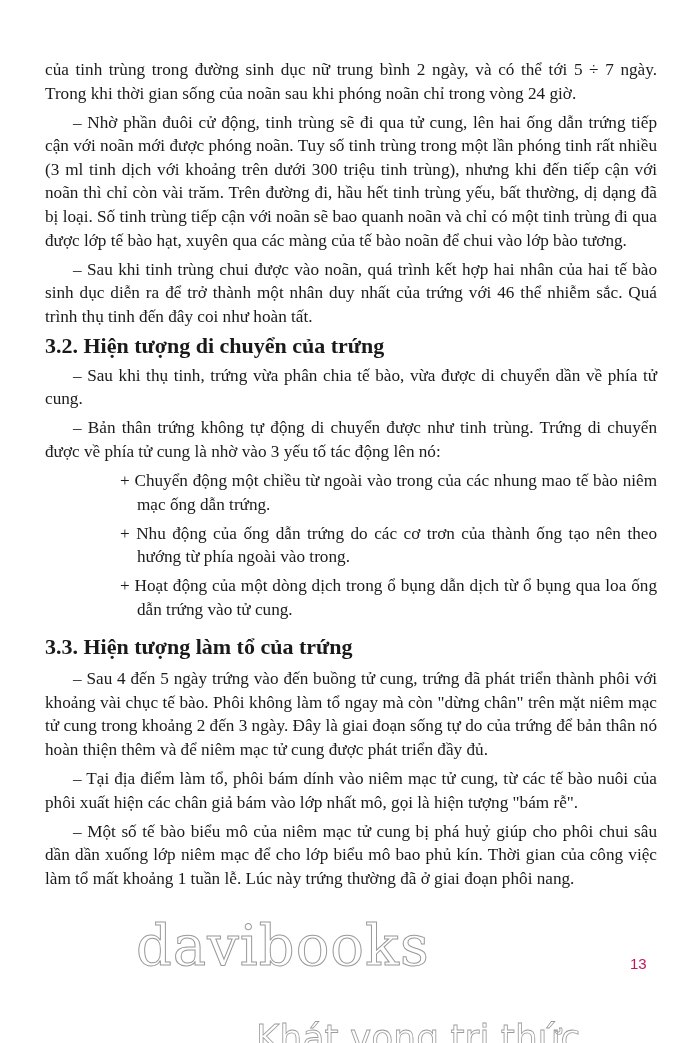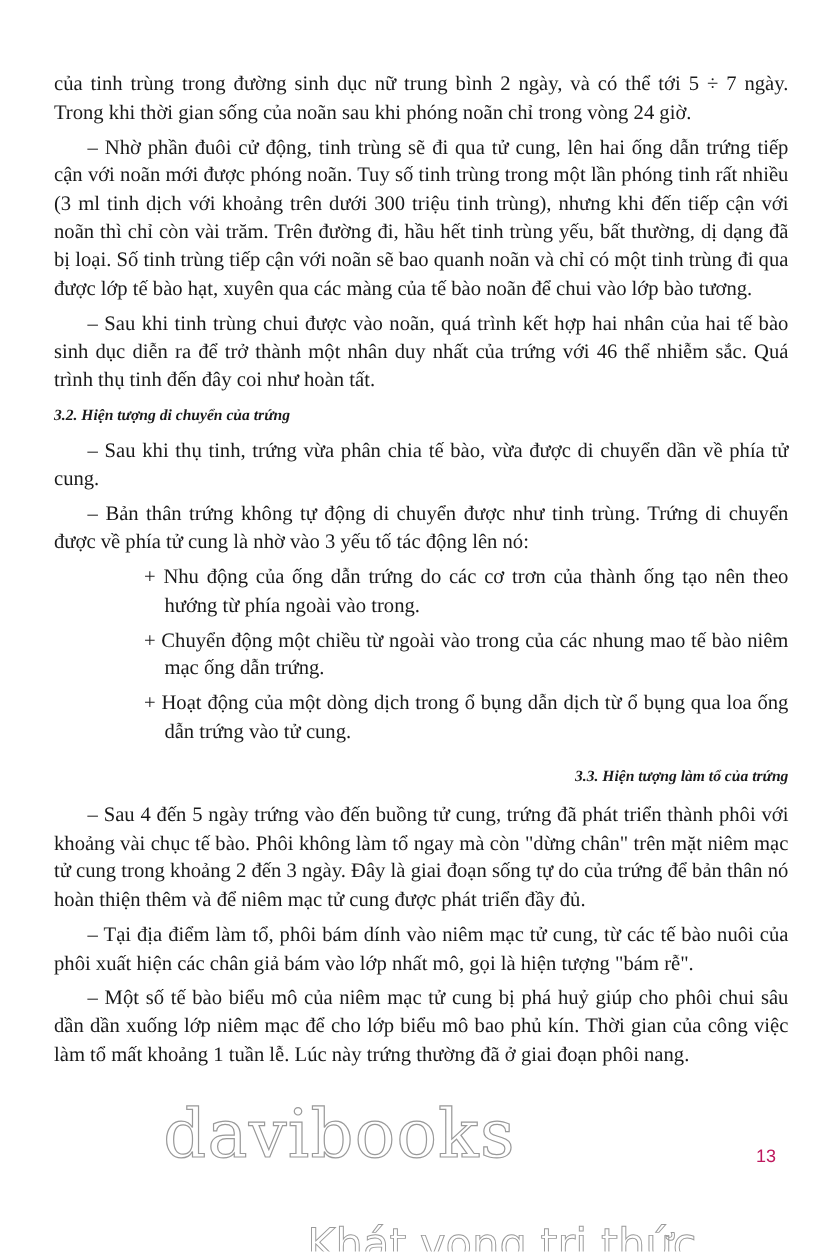"3.2. Hiện tượng di chuyển" .heading { font-size: 13px -> 22px; font-style: italic -> none }
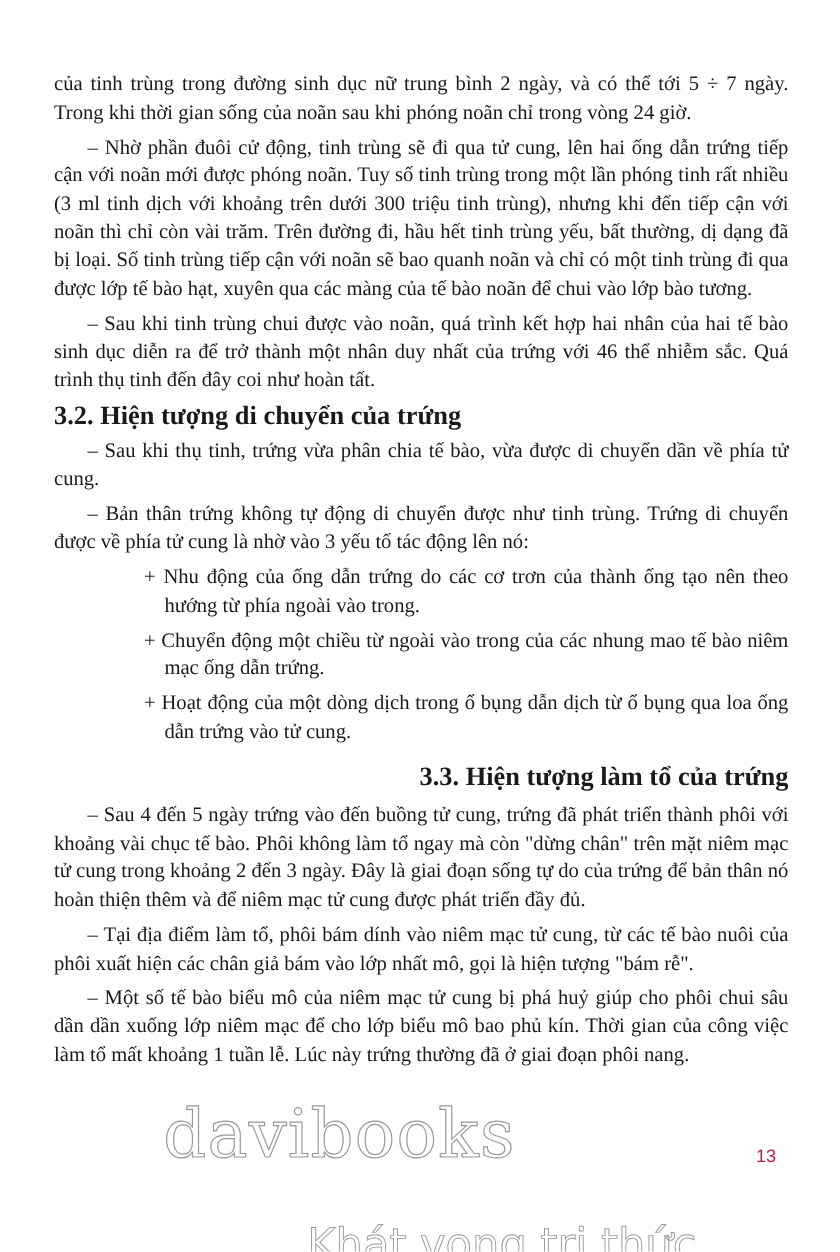"+ Nhu động của ống" p.plus-item { order: before "+ Chuyển động một chiều" -> after "+ Chuyển động một chiều" }
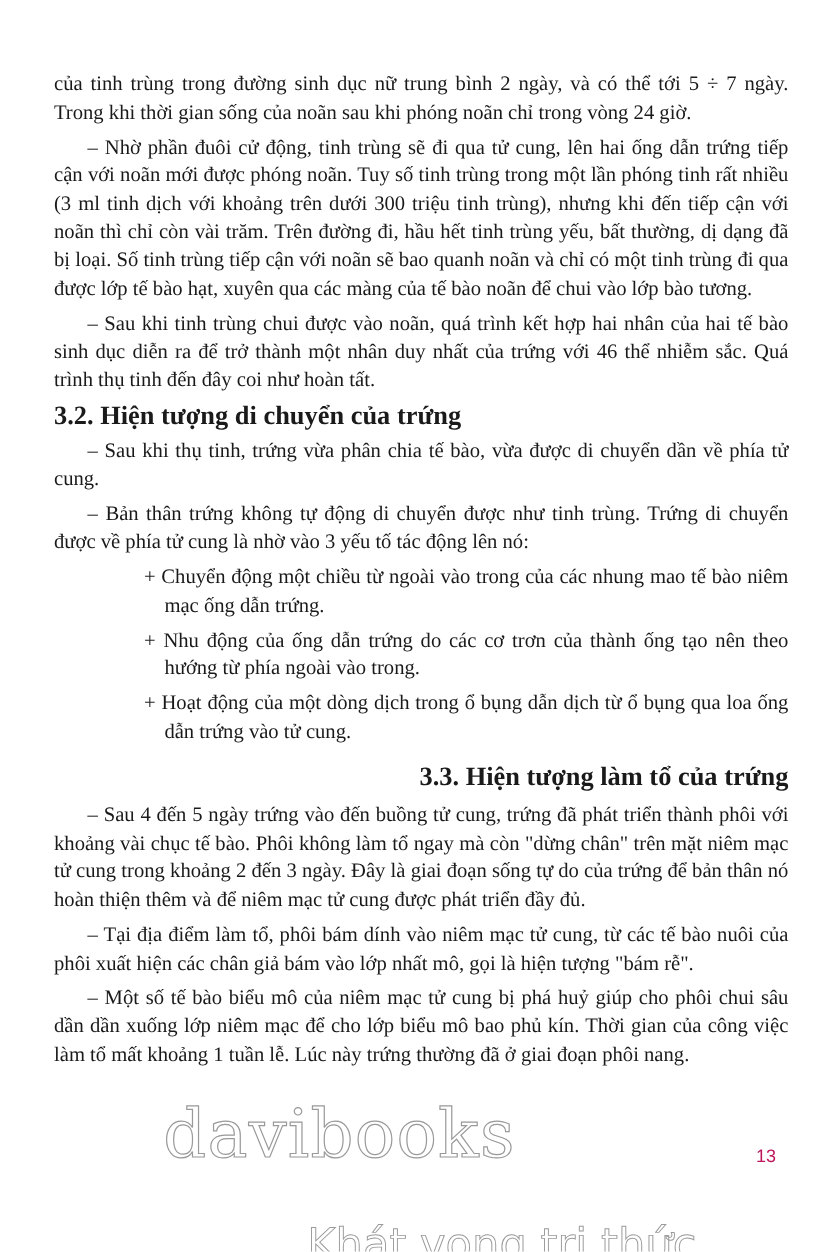"3.3. Hiện tượng làm tổ" .heading.h33 { text-align: right -> none }
